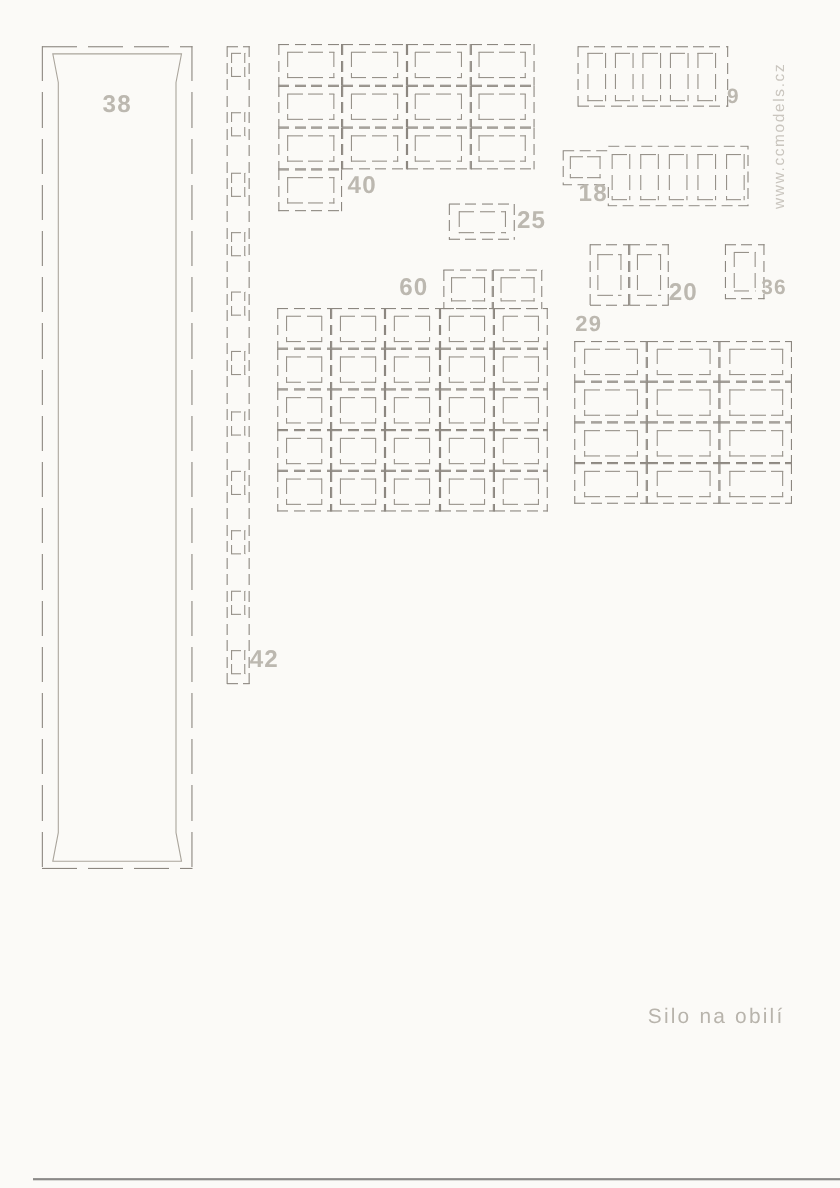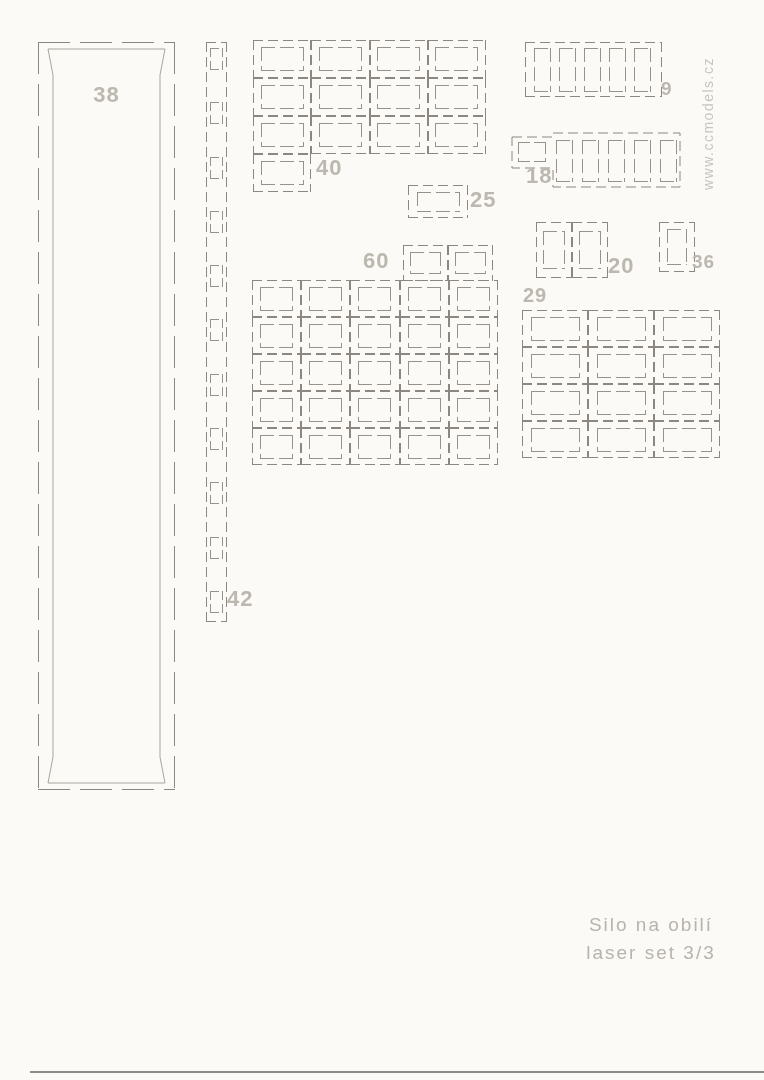"laser set 3/3" div { html: <div>laser set 3/3</div> -> none }
